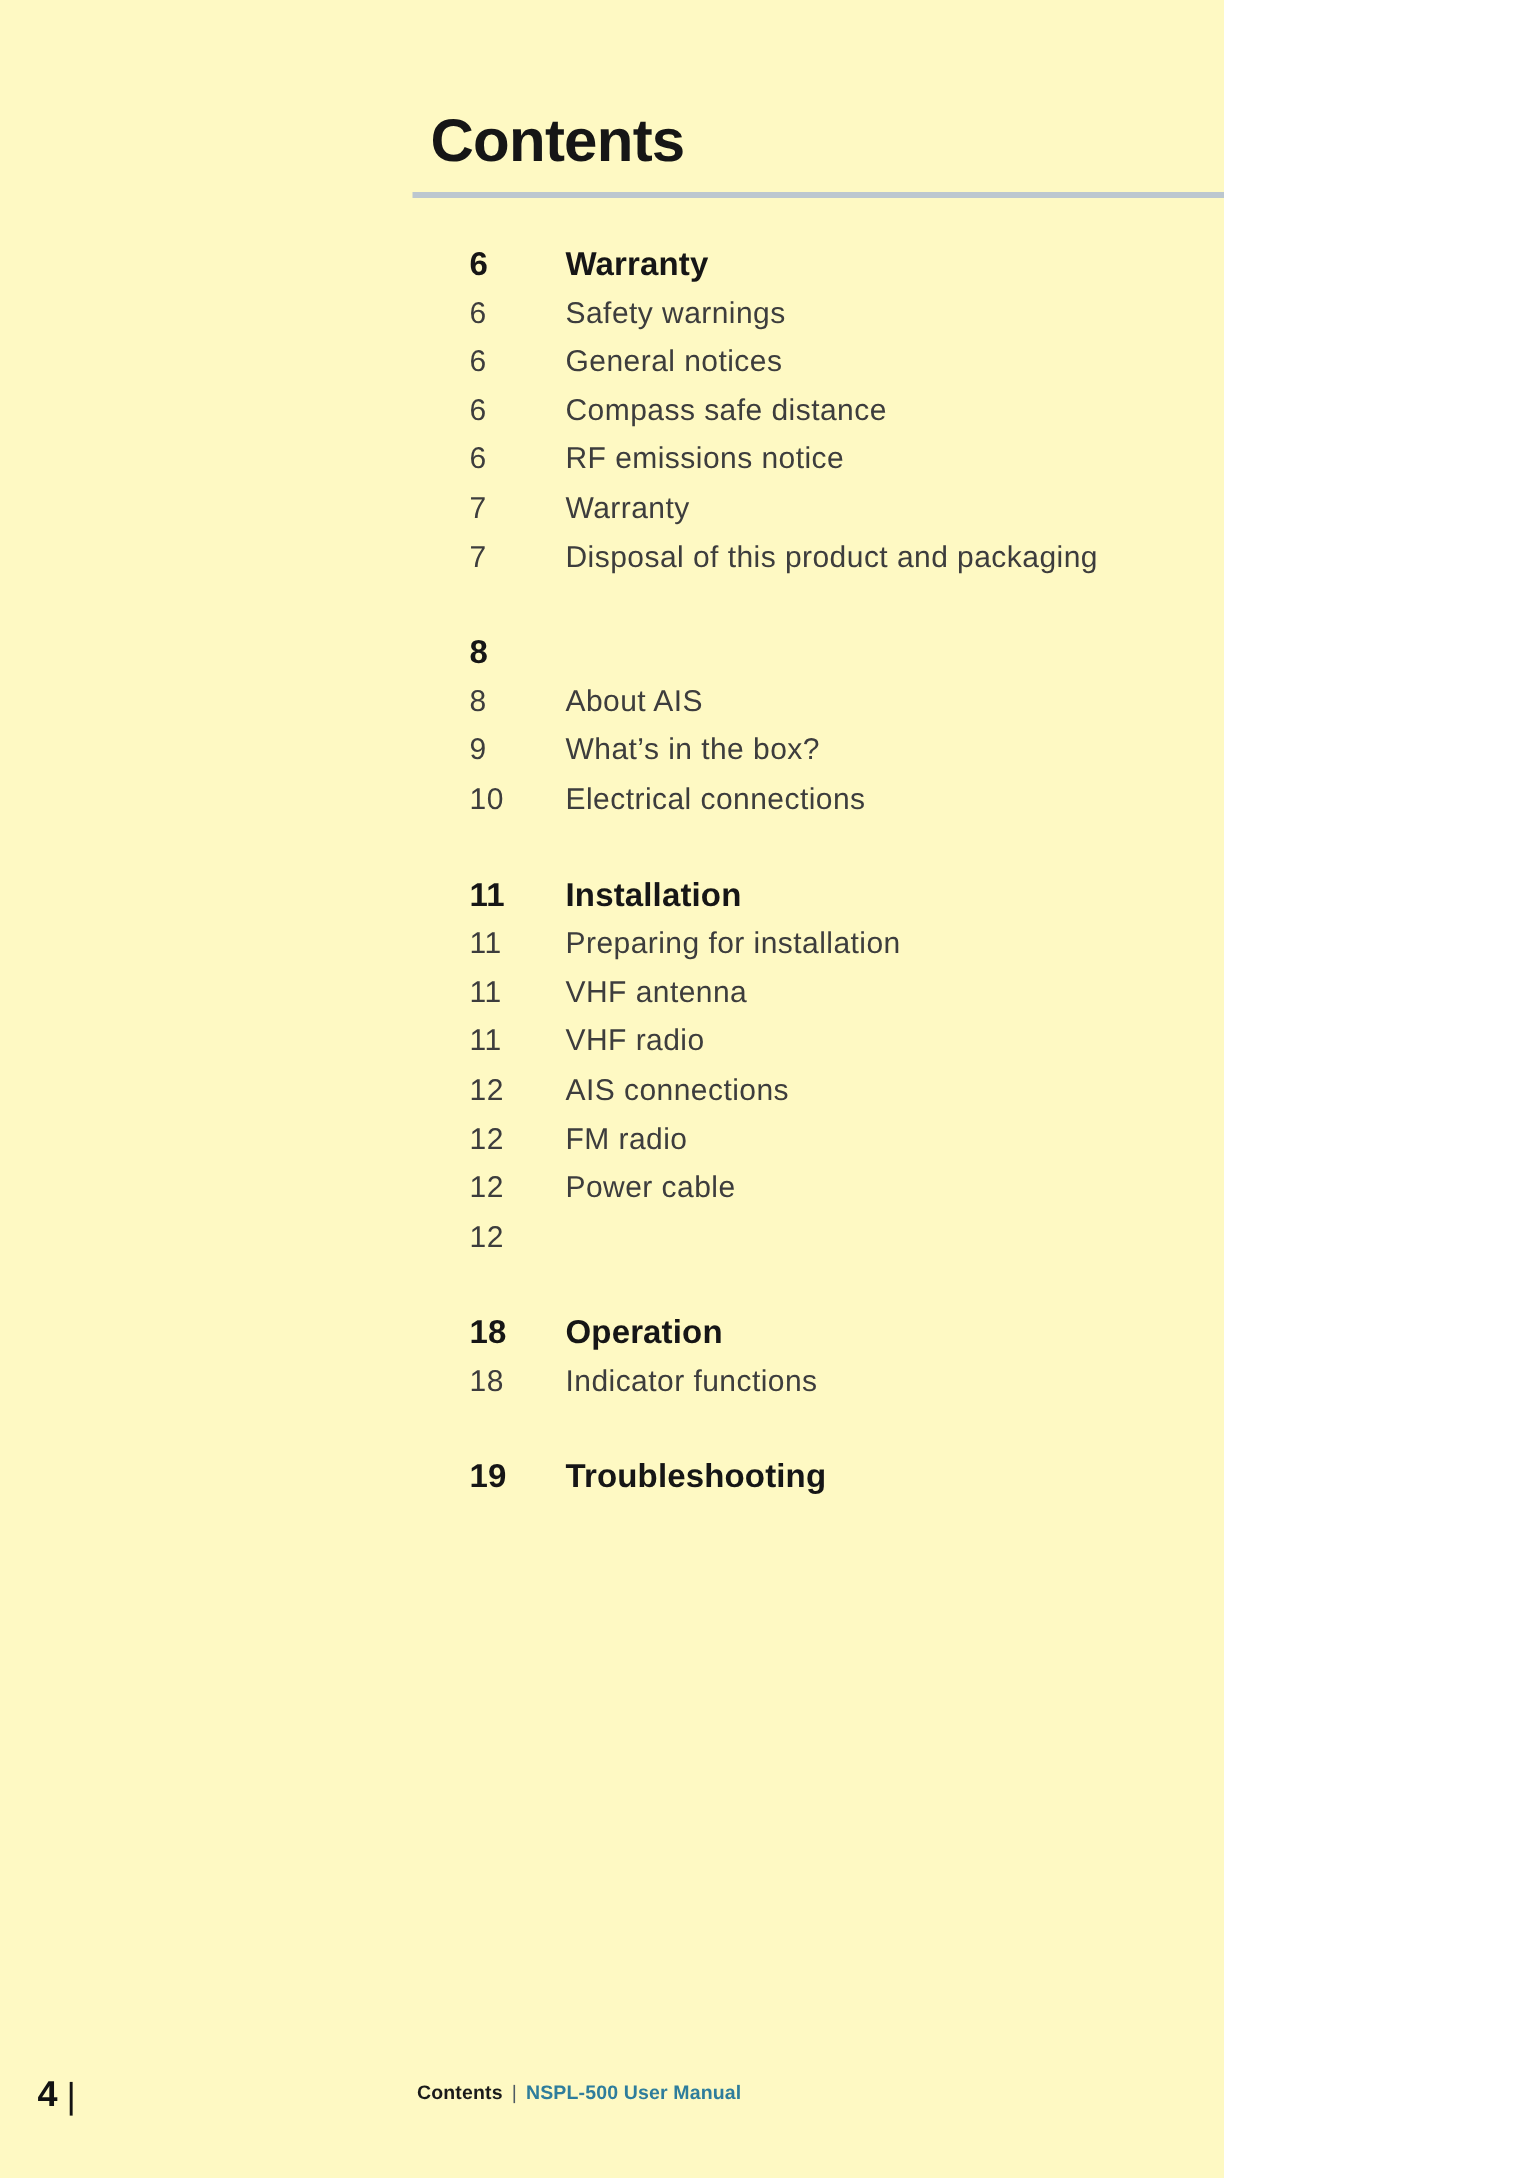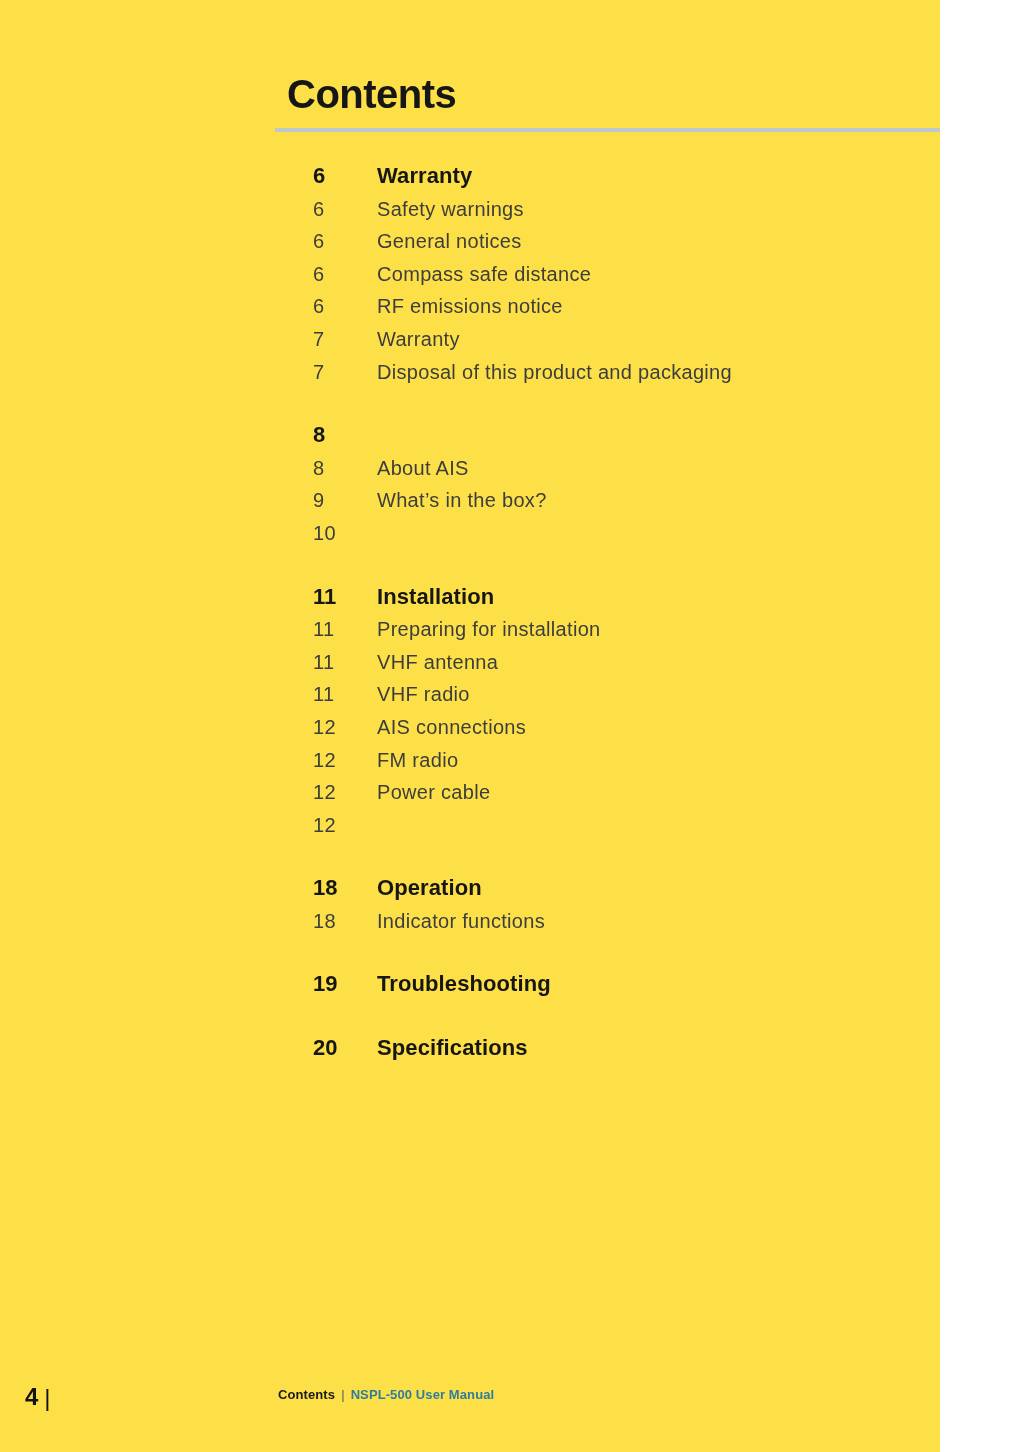"Contents" .page { background: #fde047 -> #fef9c3; width: 940px -> 816px }
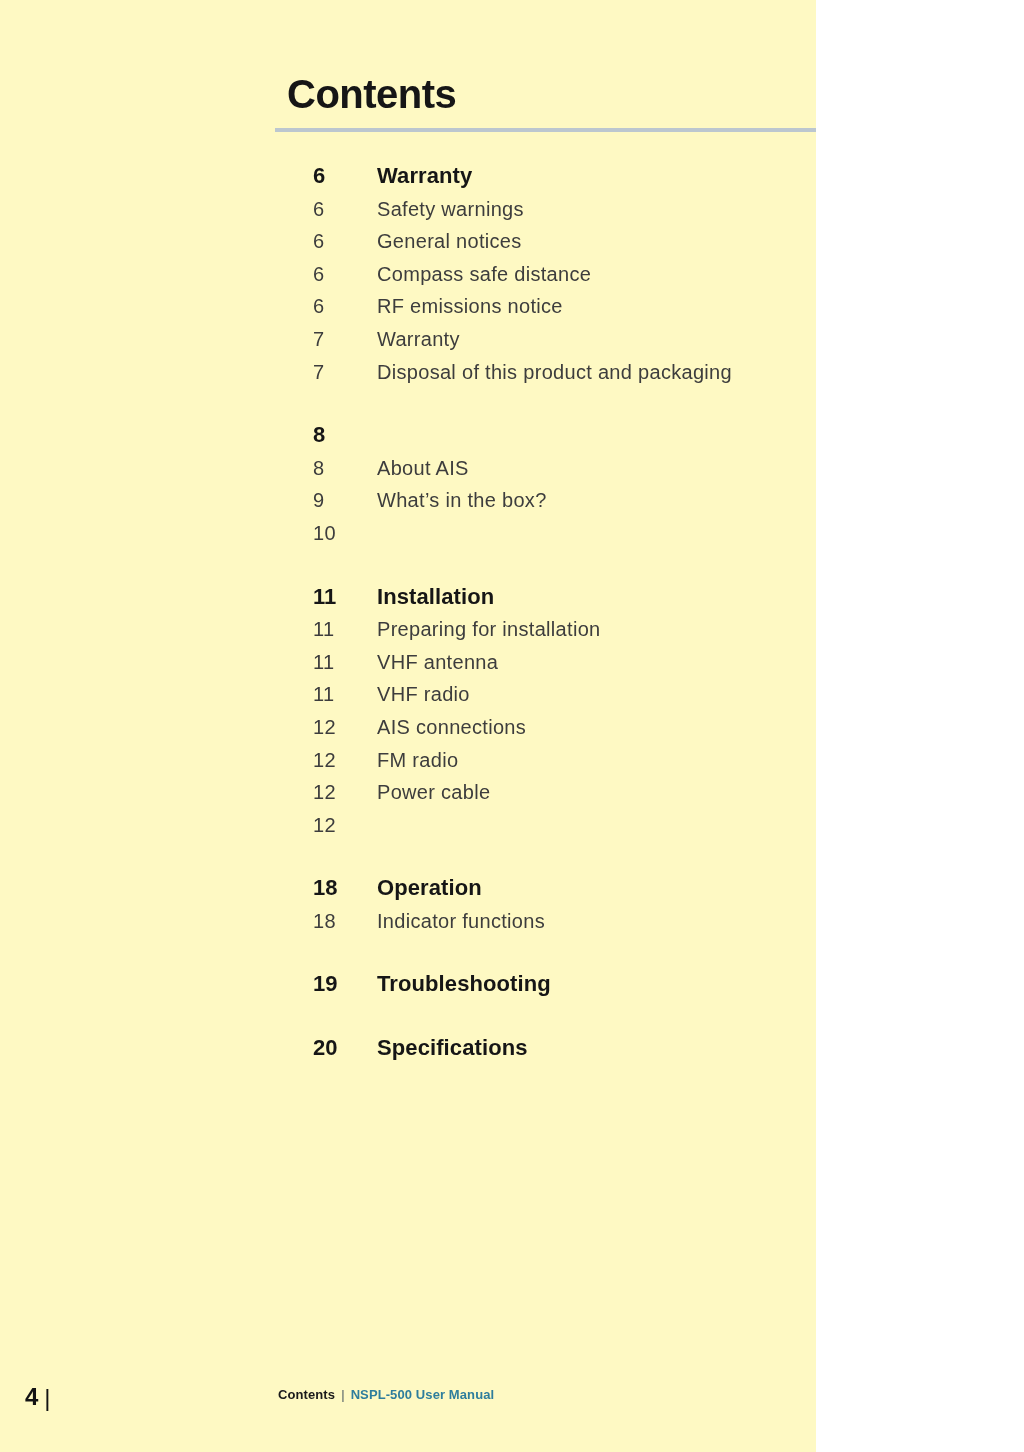"Electrical connections" span.toc-label { html: none -> <span>Electrical connections</span> }
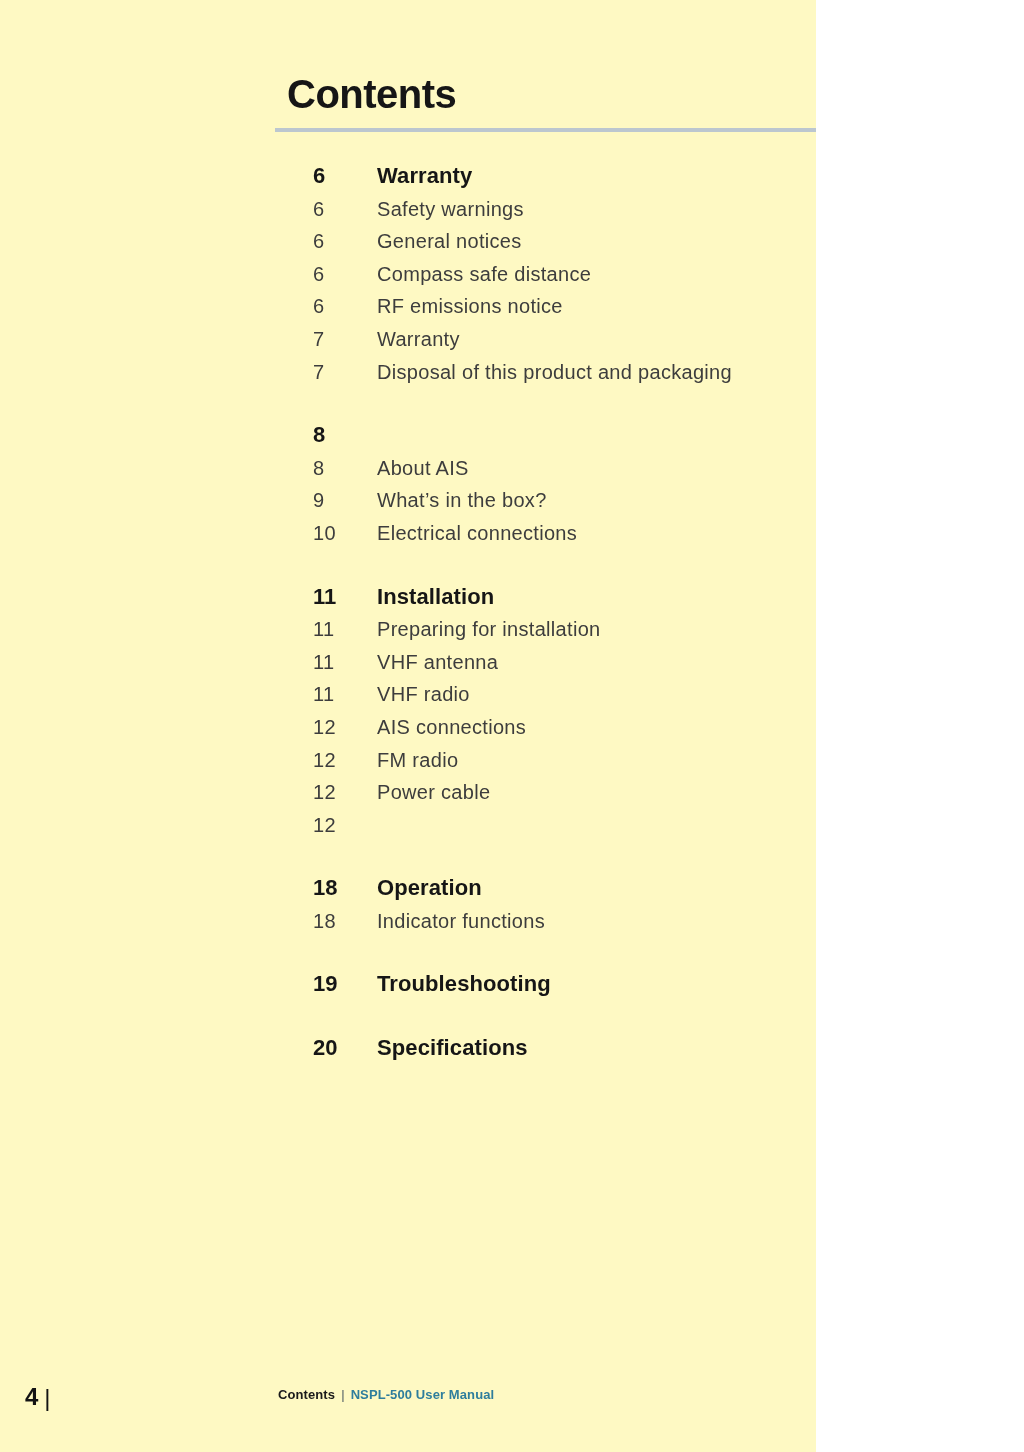"20" div.toc-section { html: <div> <div> <span>20</span> <span>Specifications</span> </div> </div> -> none }
